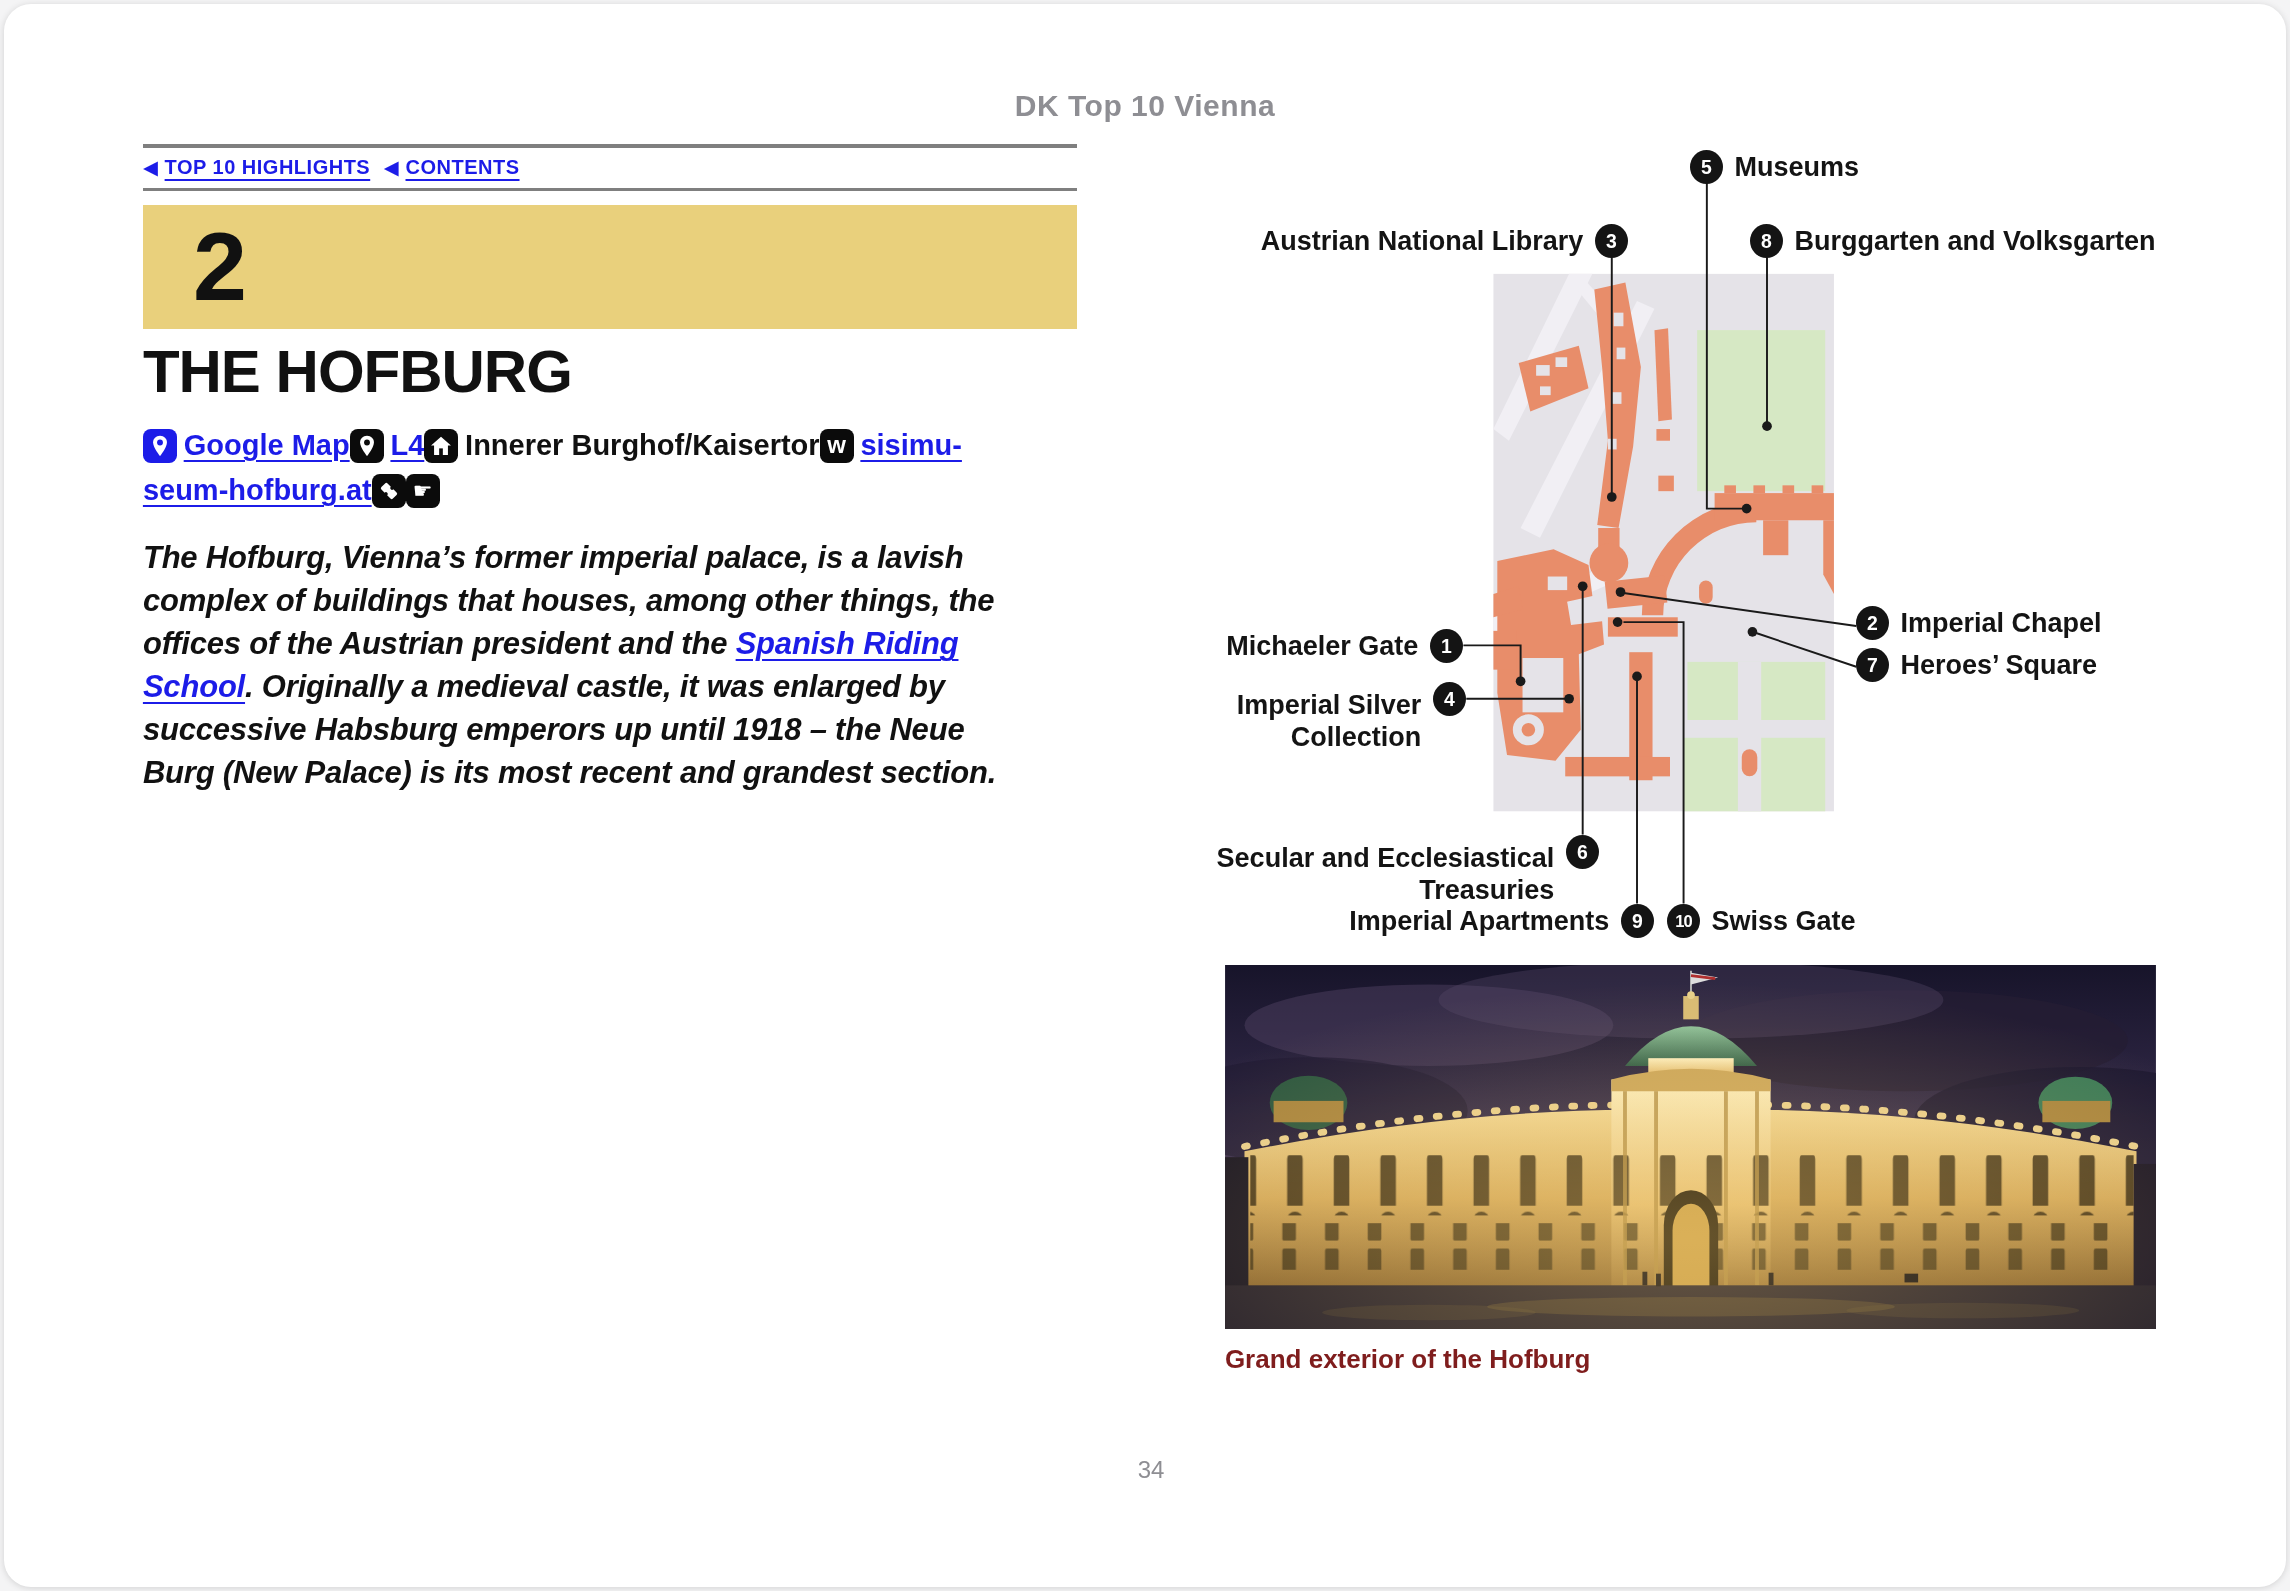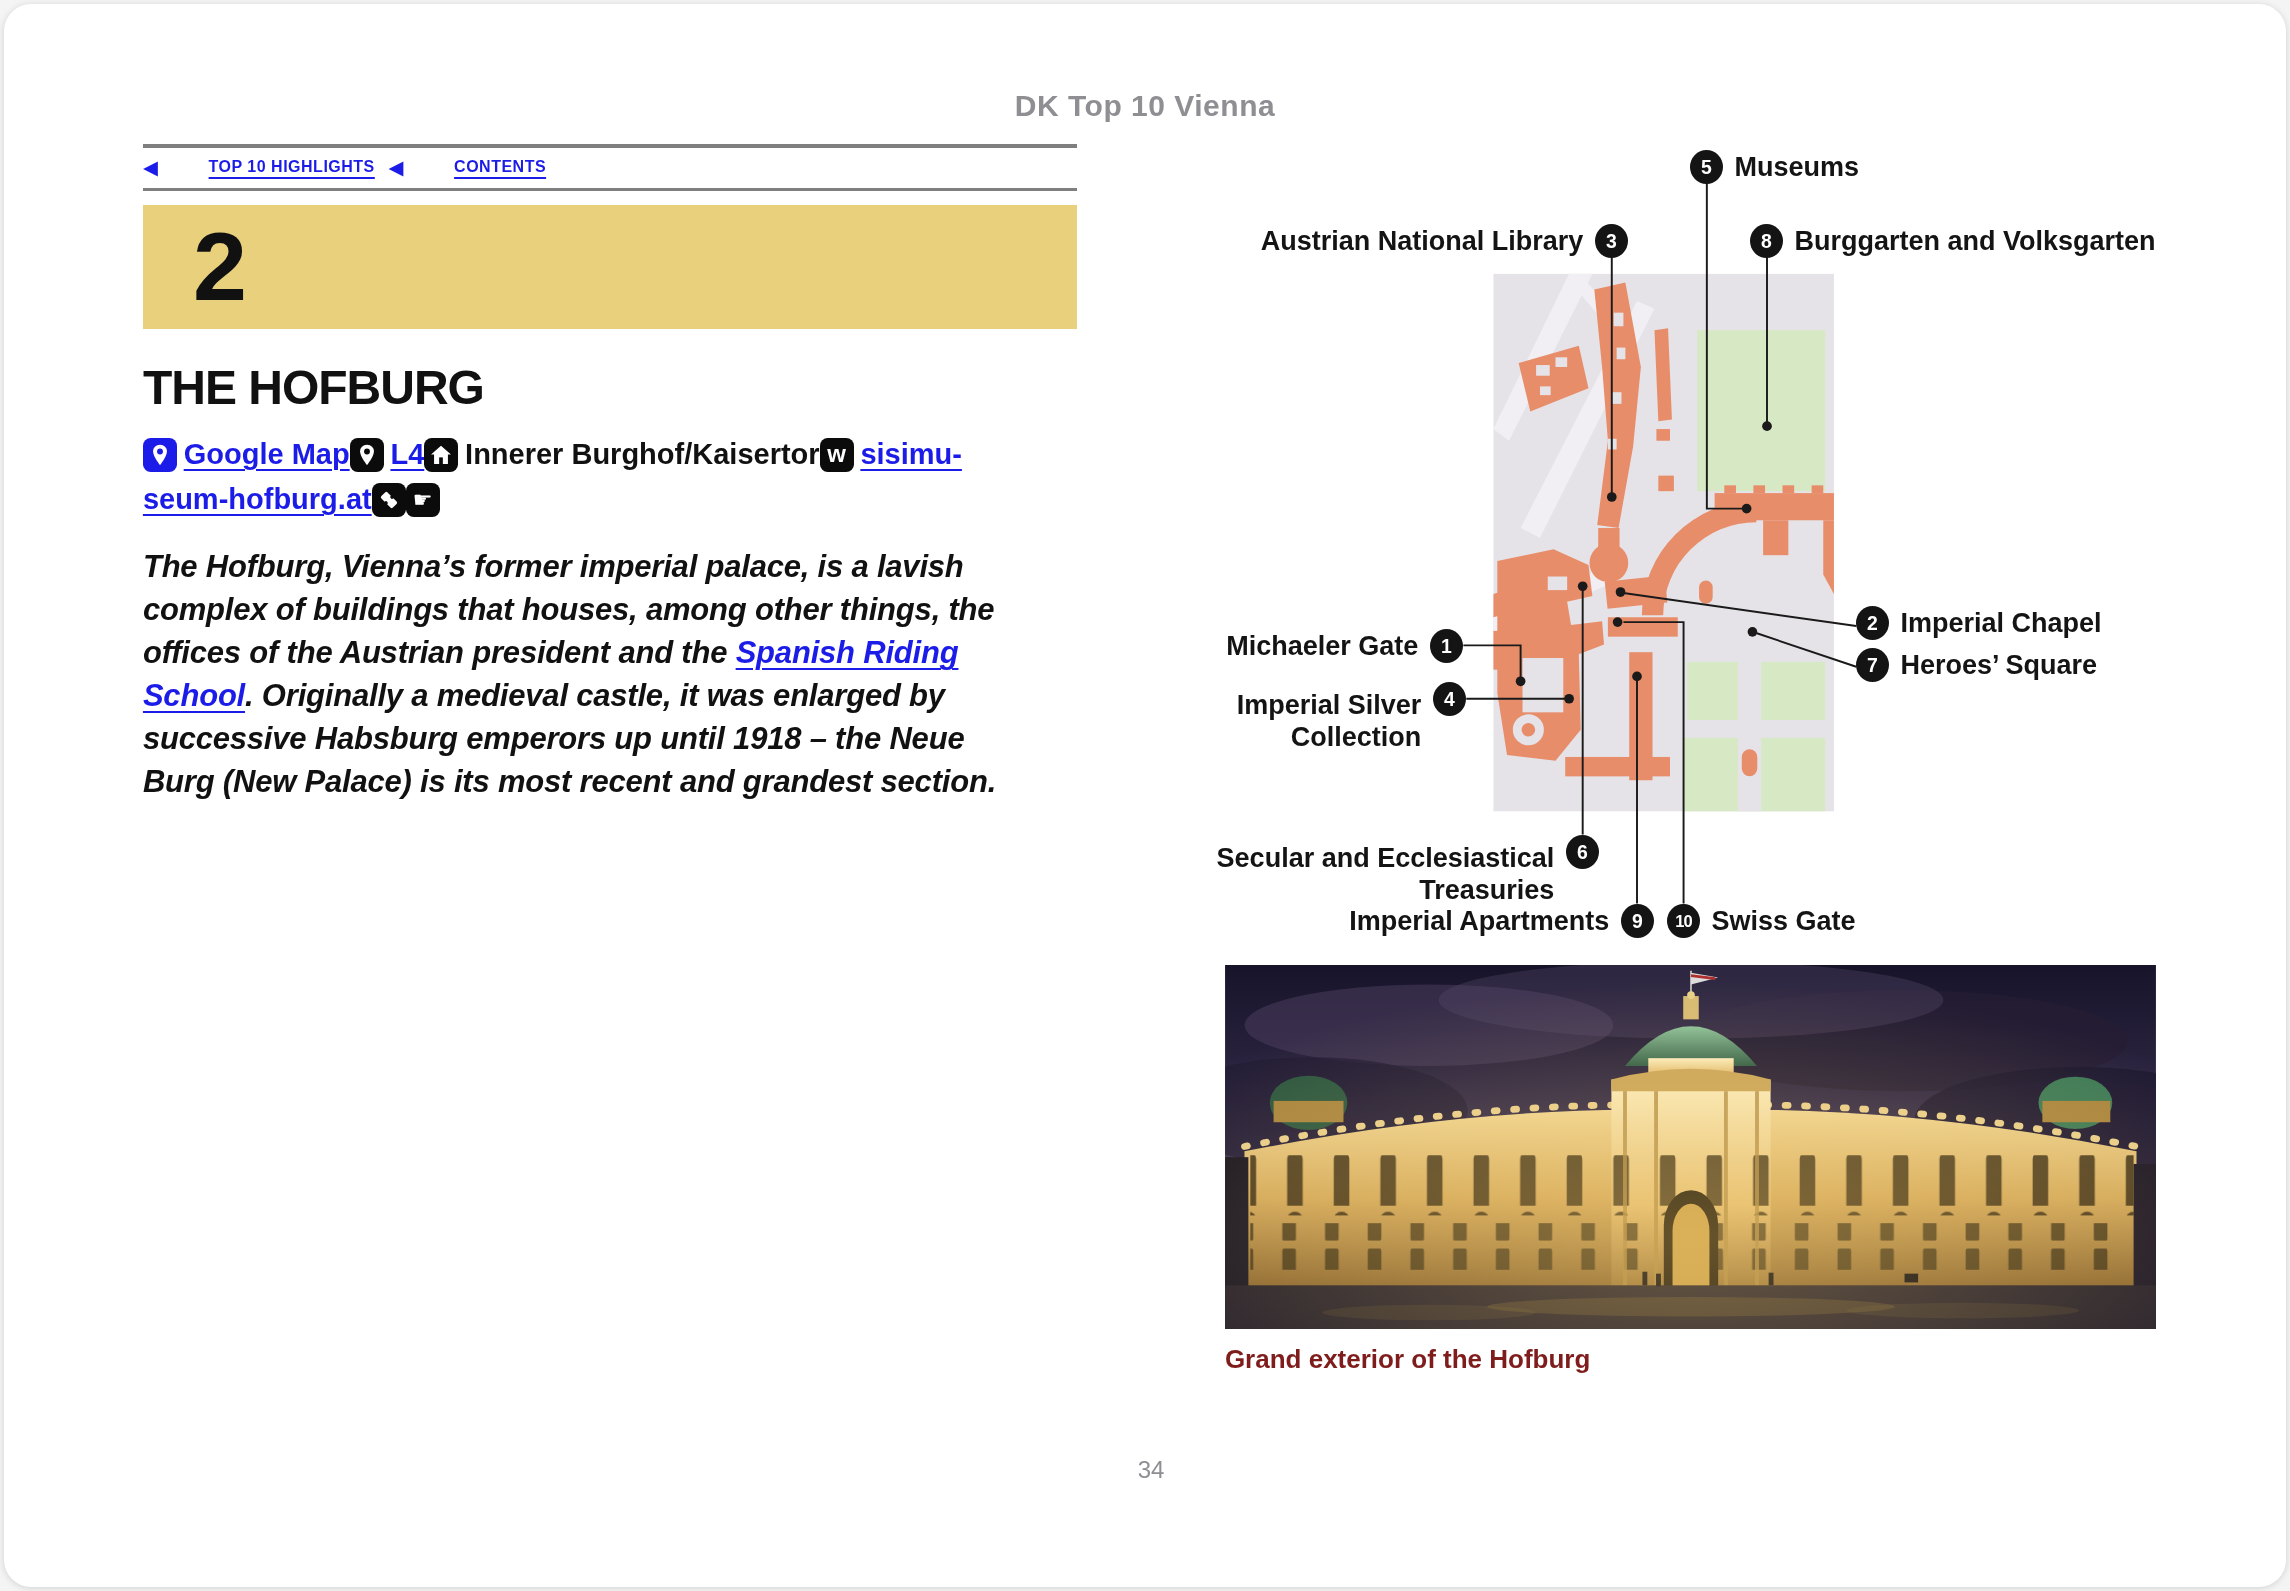"TOP 10 HIGHLIGHTS" .nav-text { font-size: 16px -> 20px; margin-left: 44px -> none }
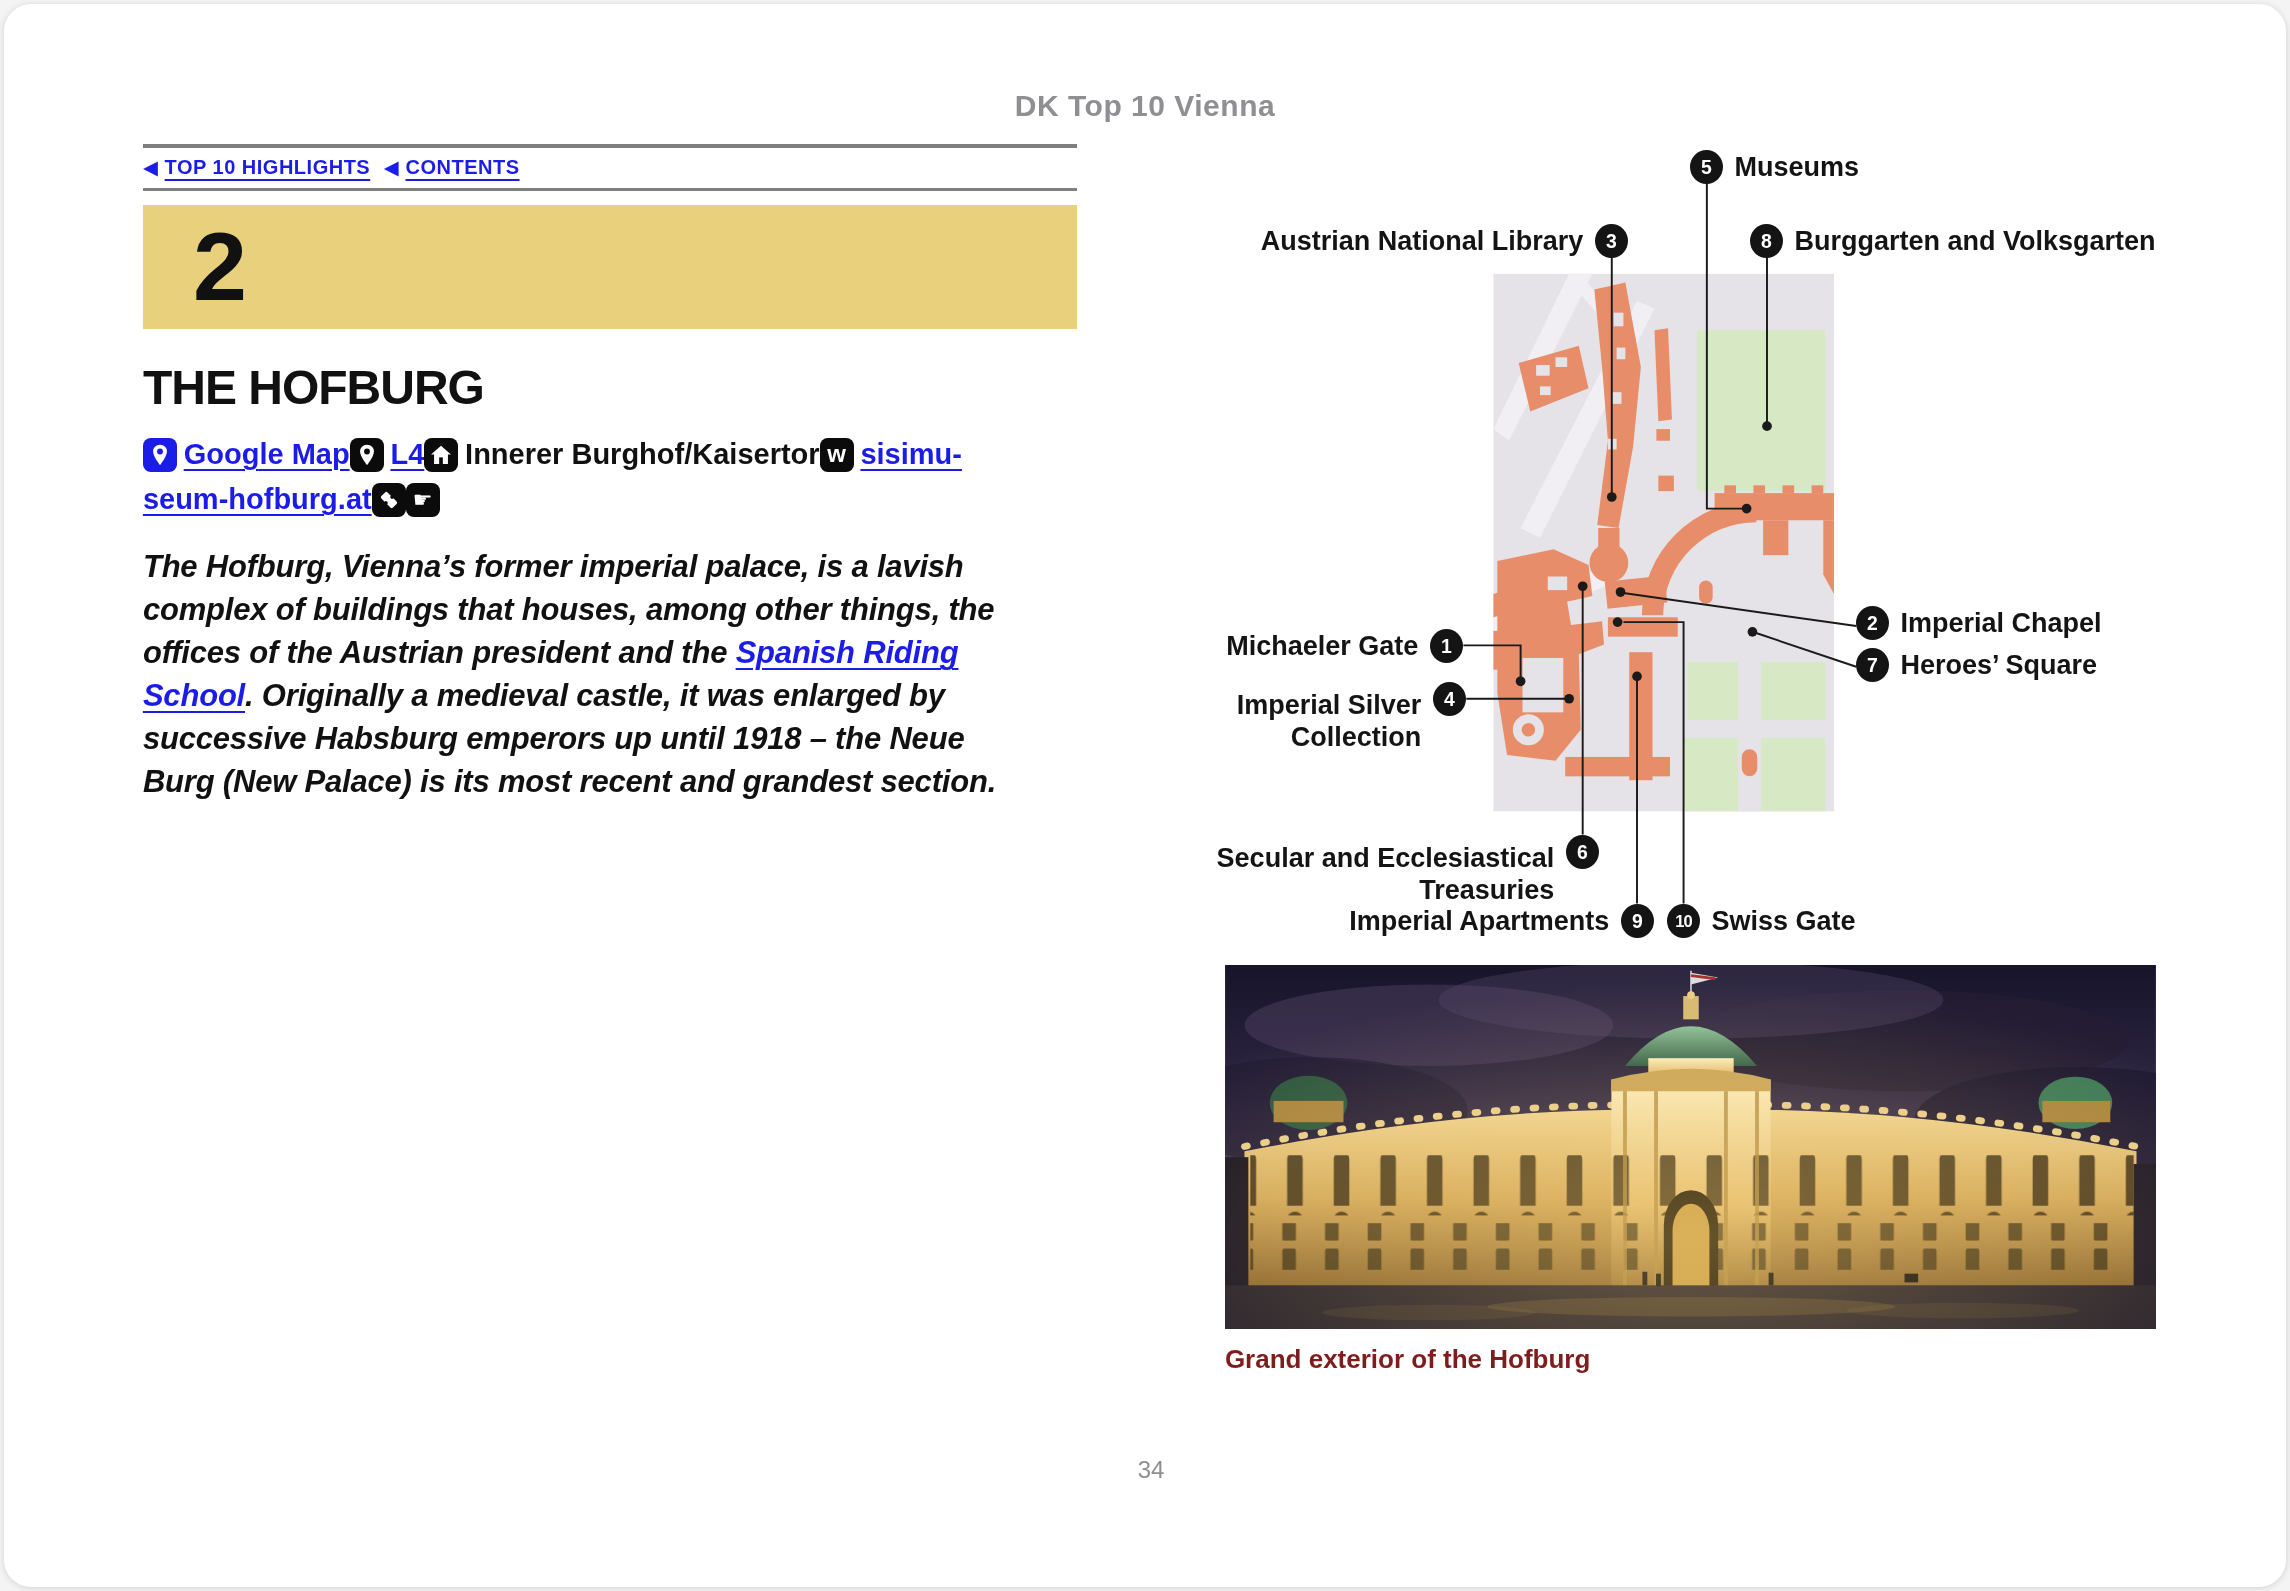"THE HOFBURG" .page-title { font-size: 48px -> 60px; margin-top: 31px -> 8px }
